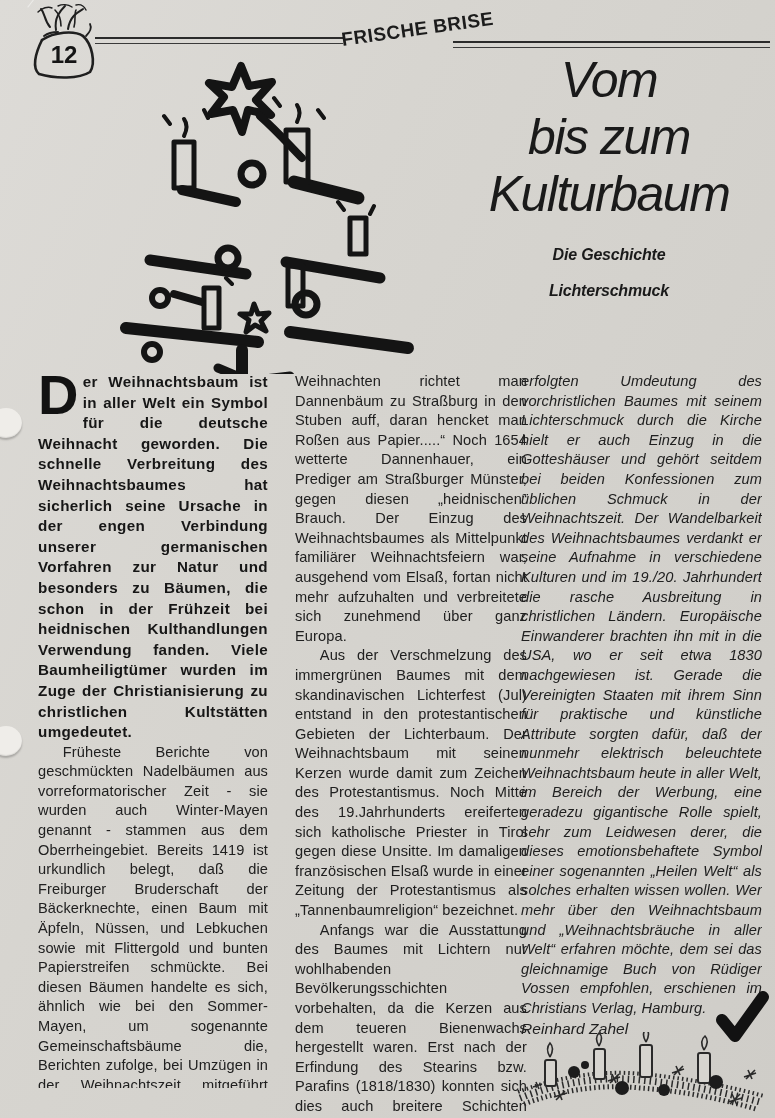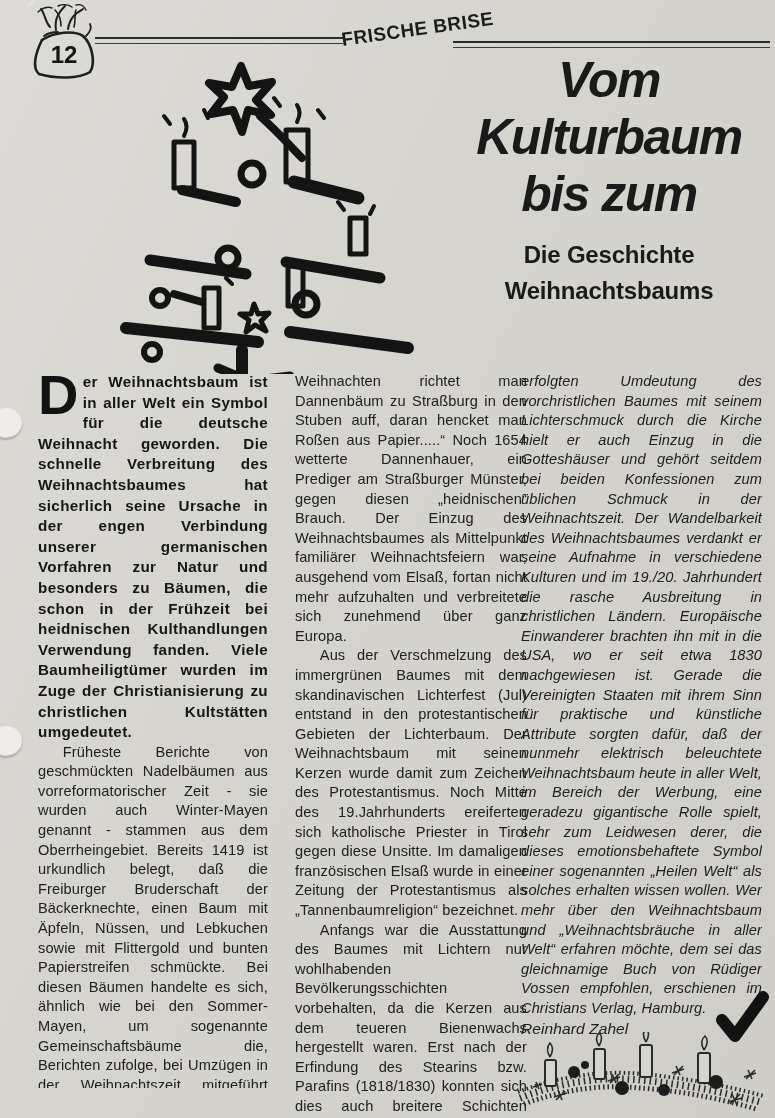"Vom" .title-line { font-weight: 700 -> 400 }
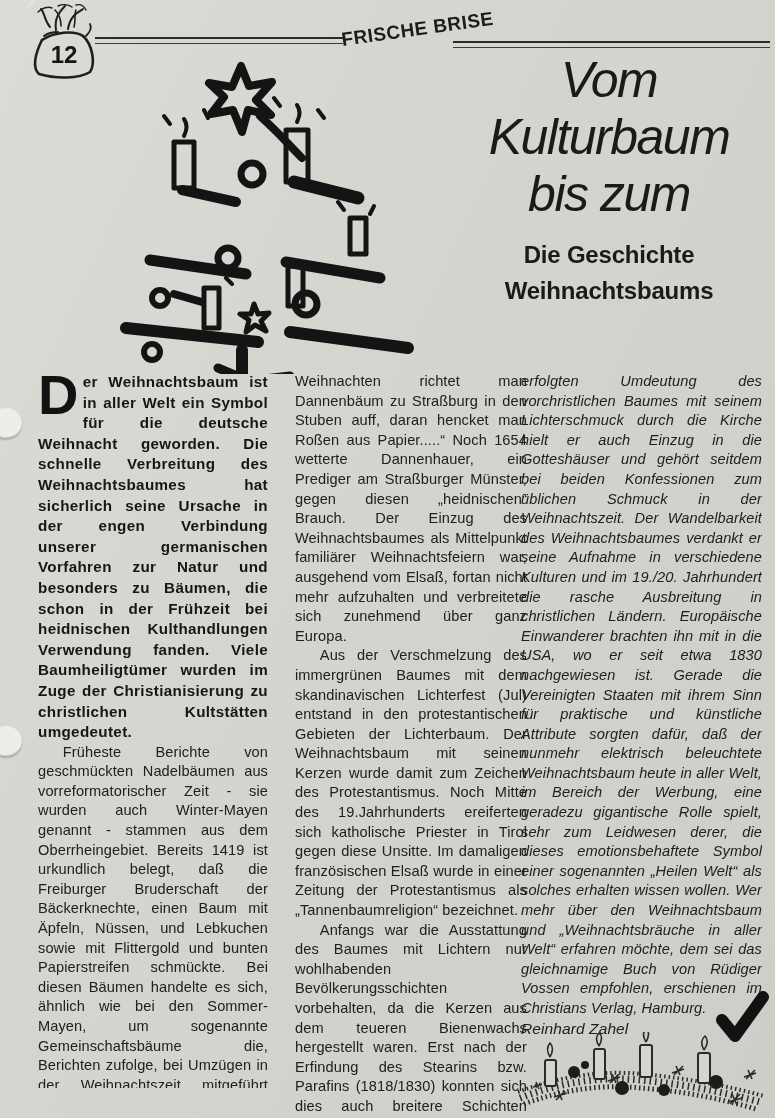"Kulturbaum" div.title-line { order: before "bis zum" -> after "bis zum" }
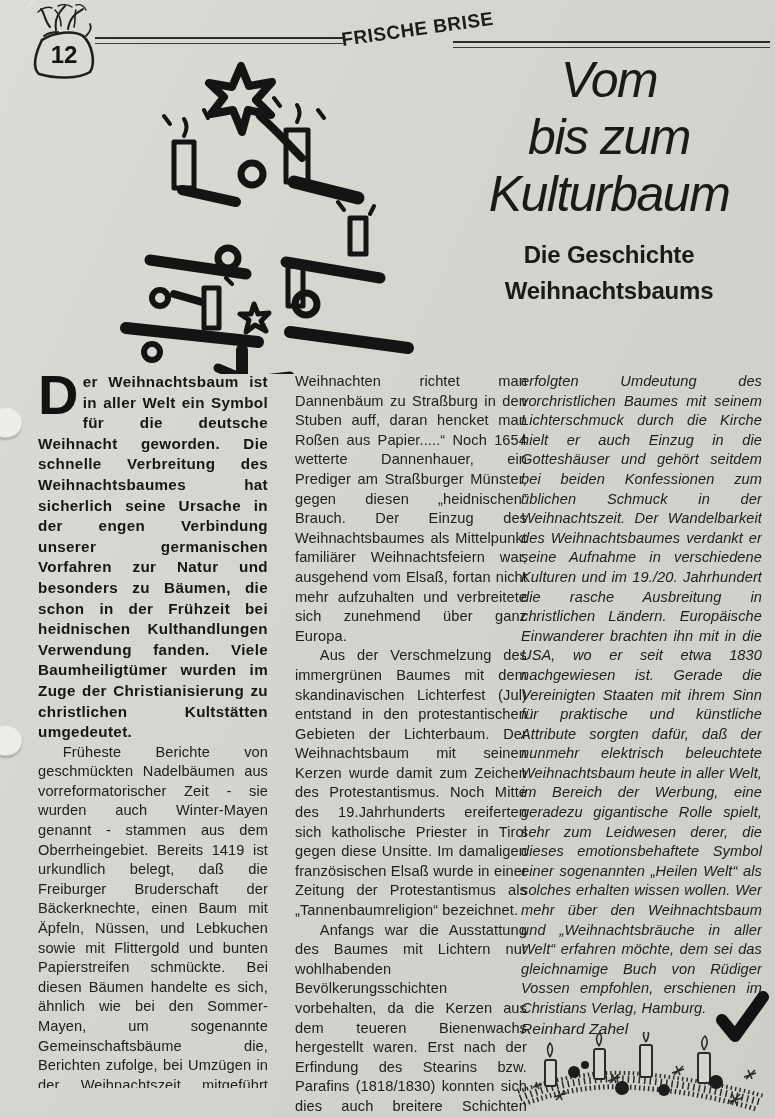"Die Geschichte" .subtitle-line { font-size: 24px -> 16px; font-style: none -> italic }
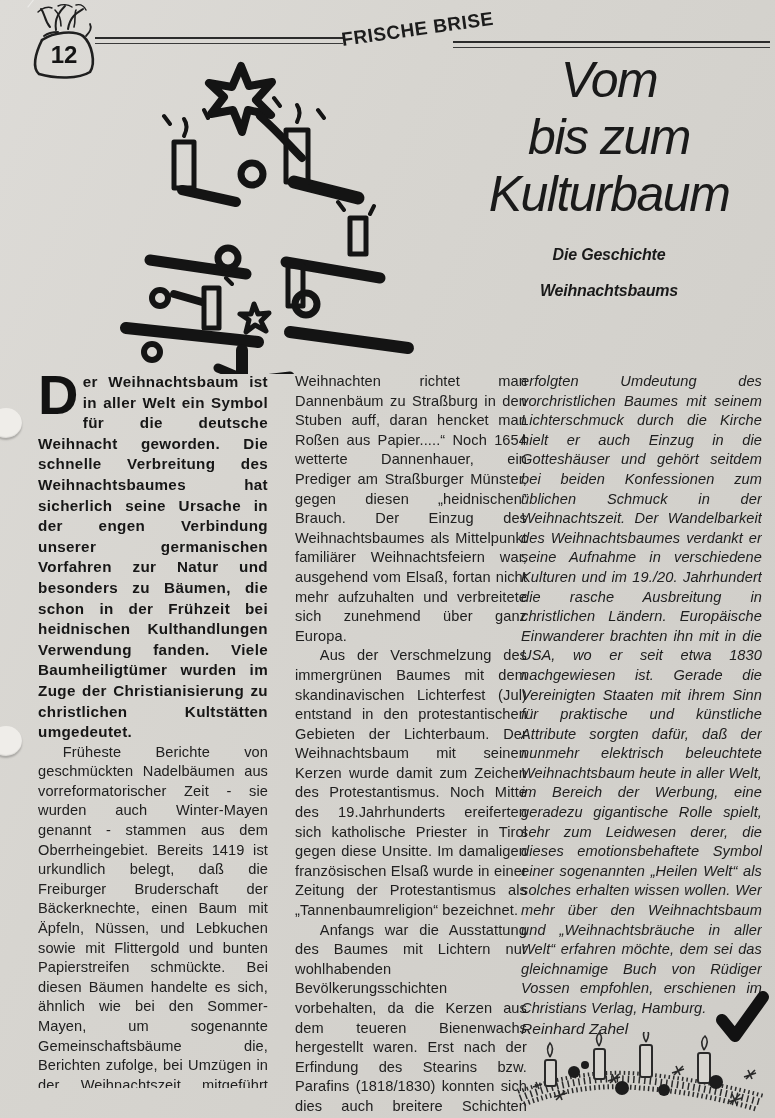"Weihnachtsbaums" div.subtitle-line { text: Weihnachtsbaums -> Lichterschmuck }
